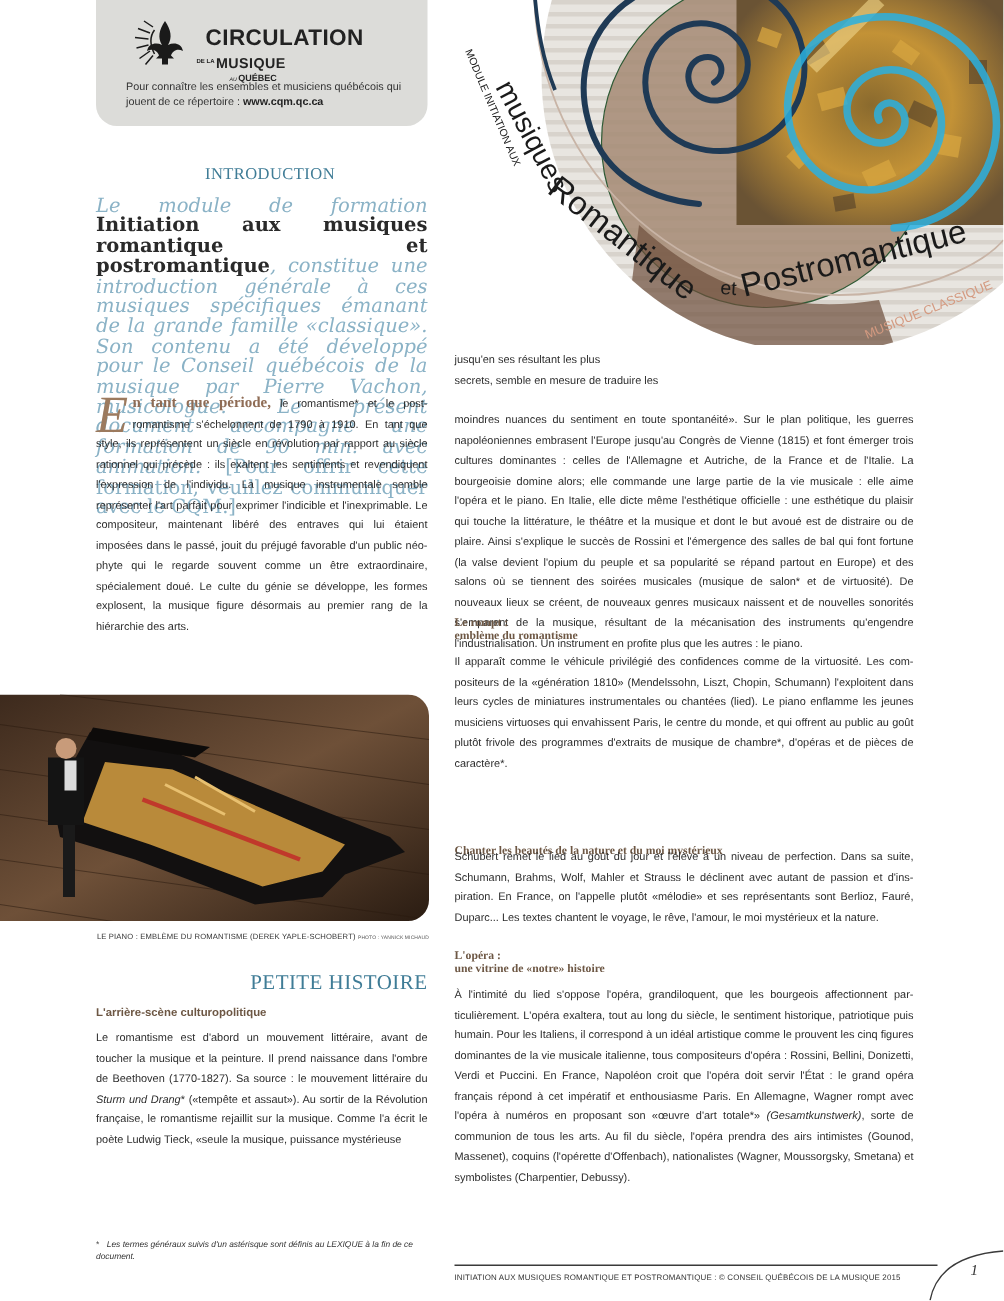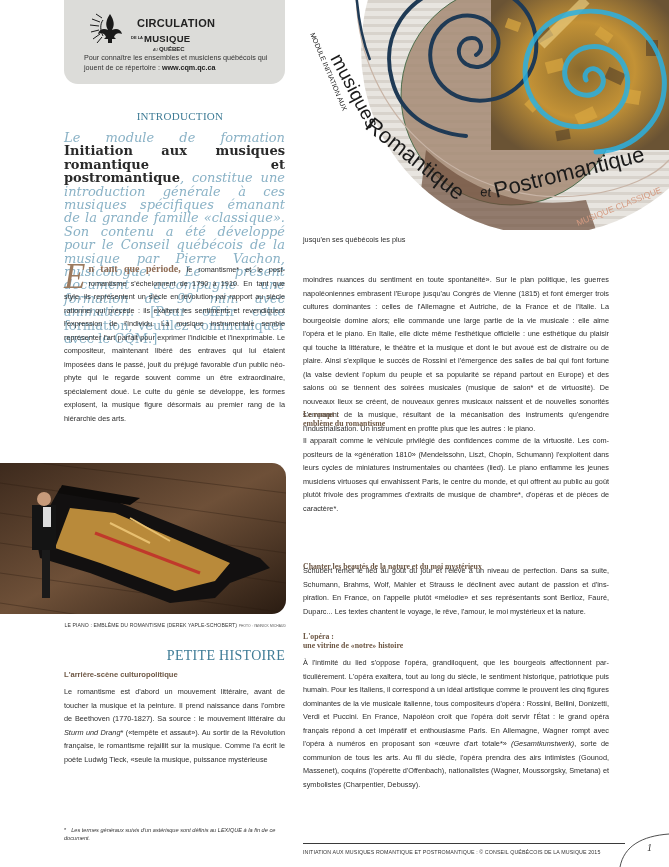"CIRCULATION" .logo-circ { font-size: 11px -> 15px }
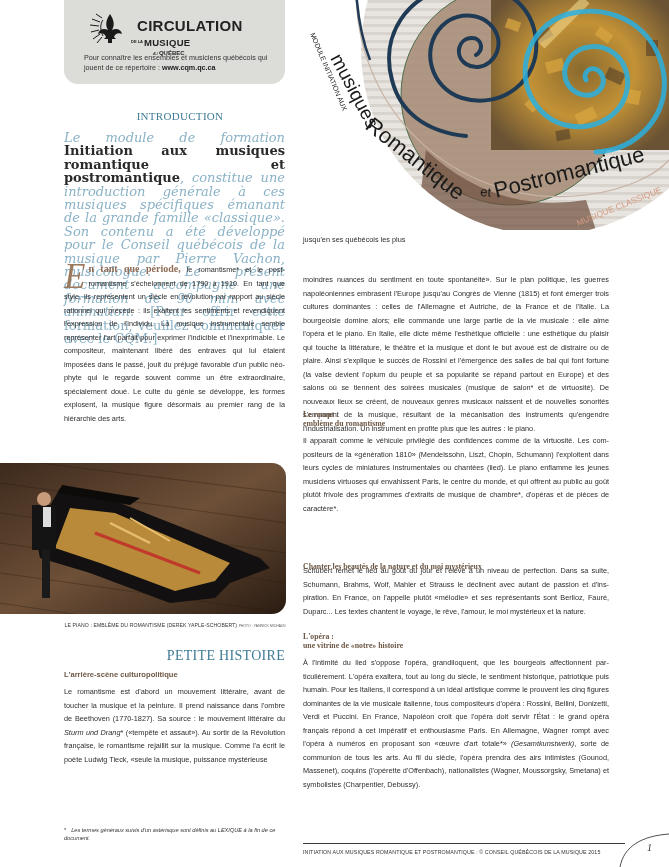"jusqu'en ses québécois les plus" div { text: québécois -> résultant }
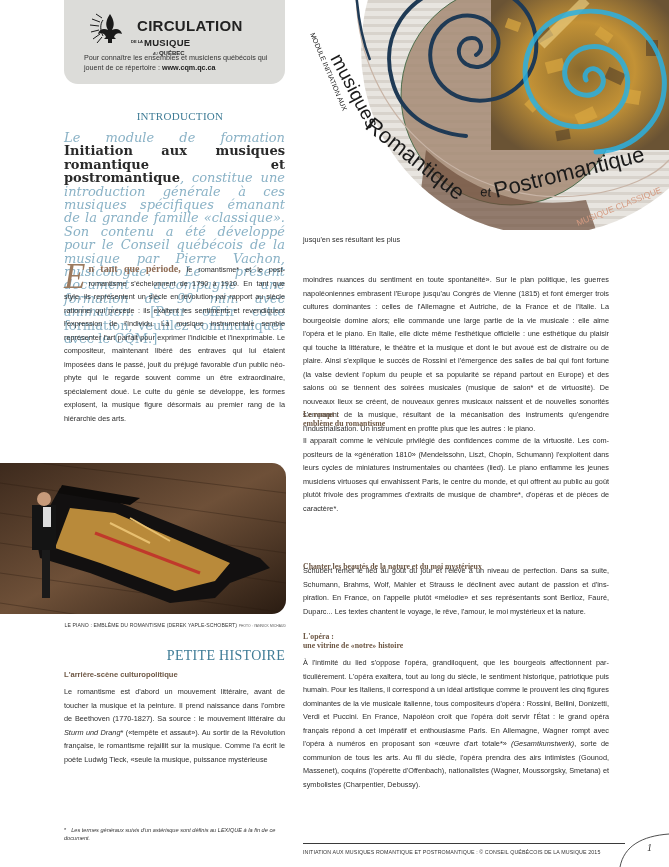"secrets, semble en mesure de" div { html: none -> <div>secrets, semble en mesure de traduire les</div> }
